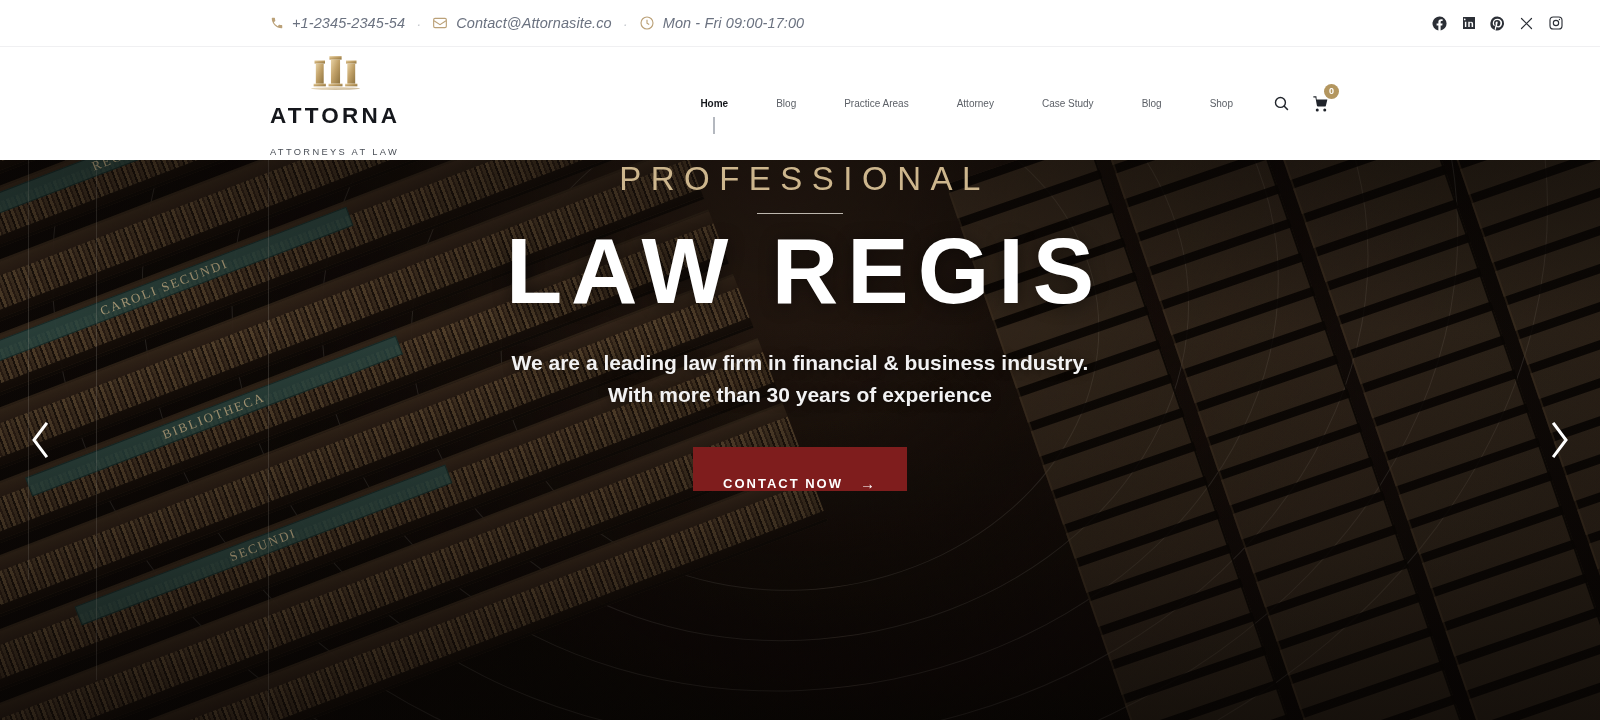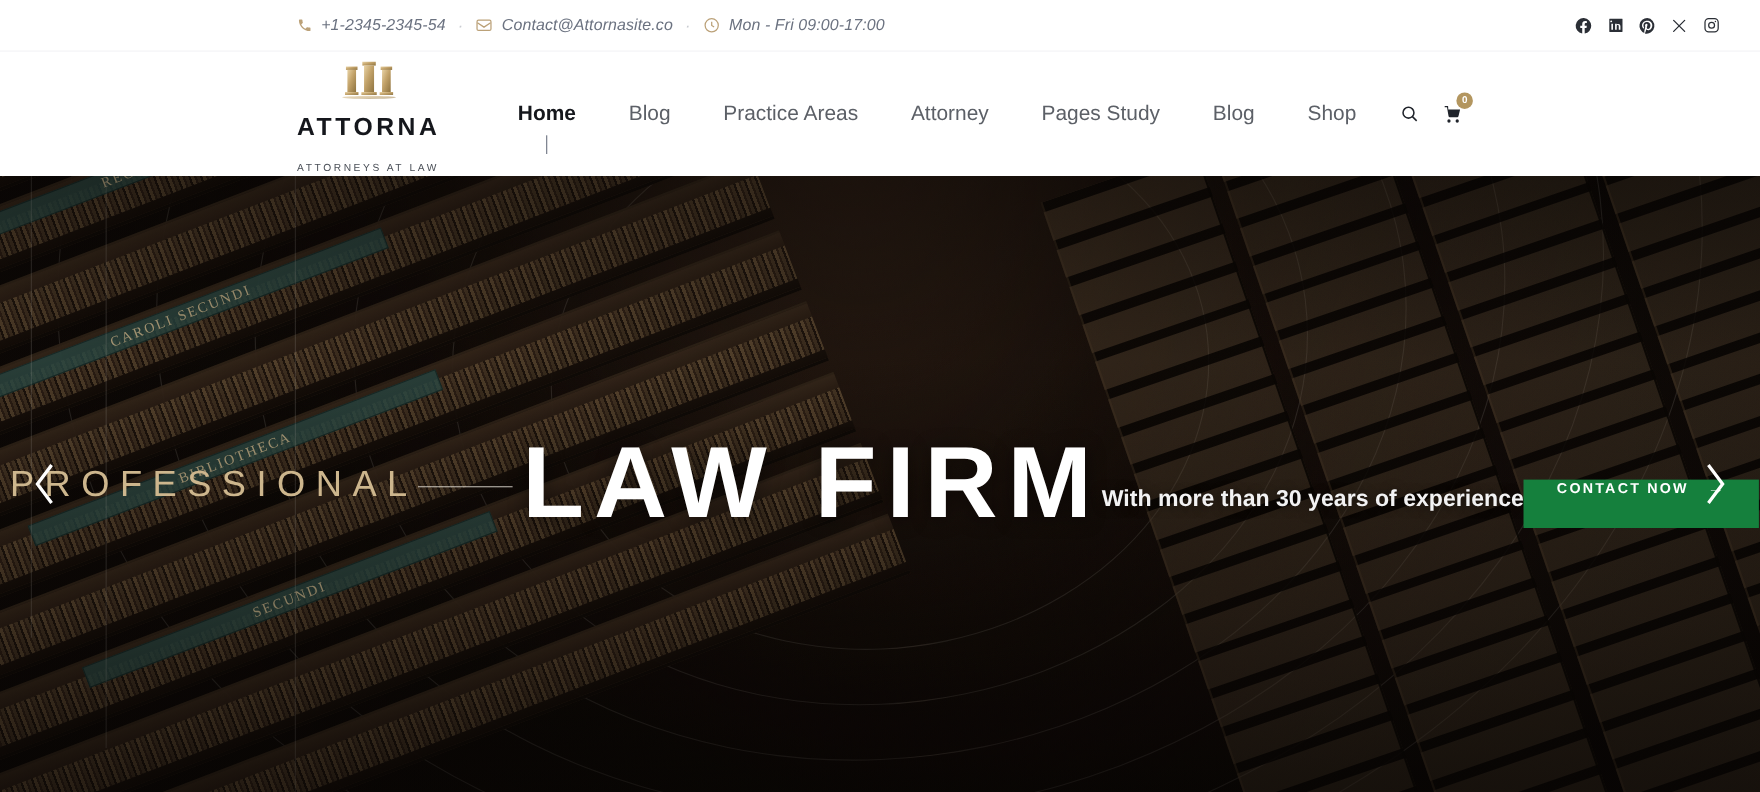"Home" .nav-item { font-size: 19px -> 10px }
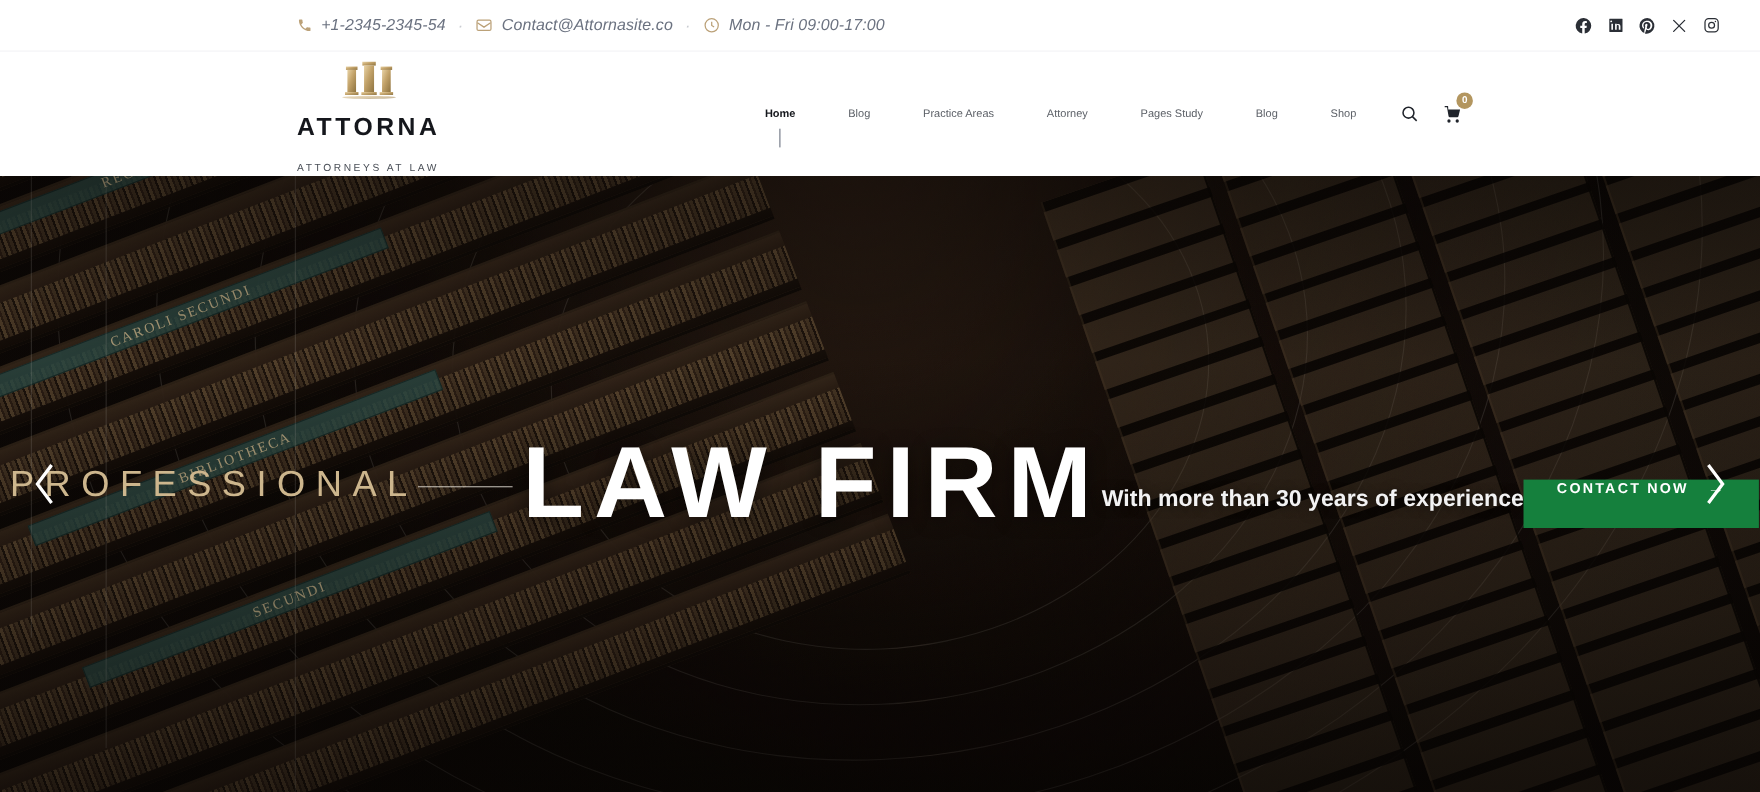"Pages Study" span.nav-item { text: Pages -> Case }
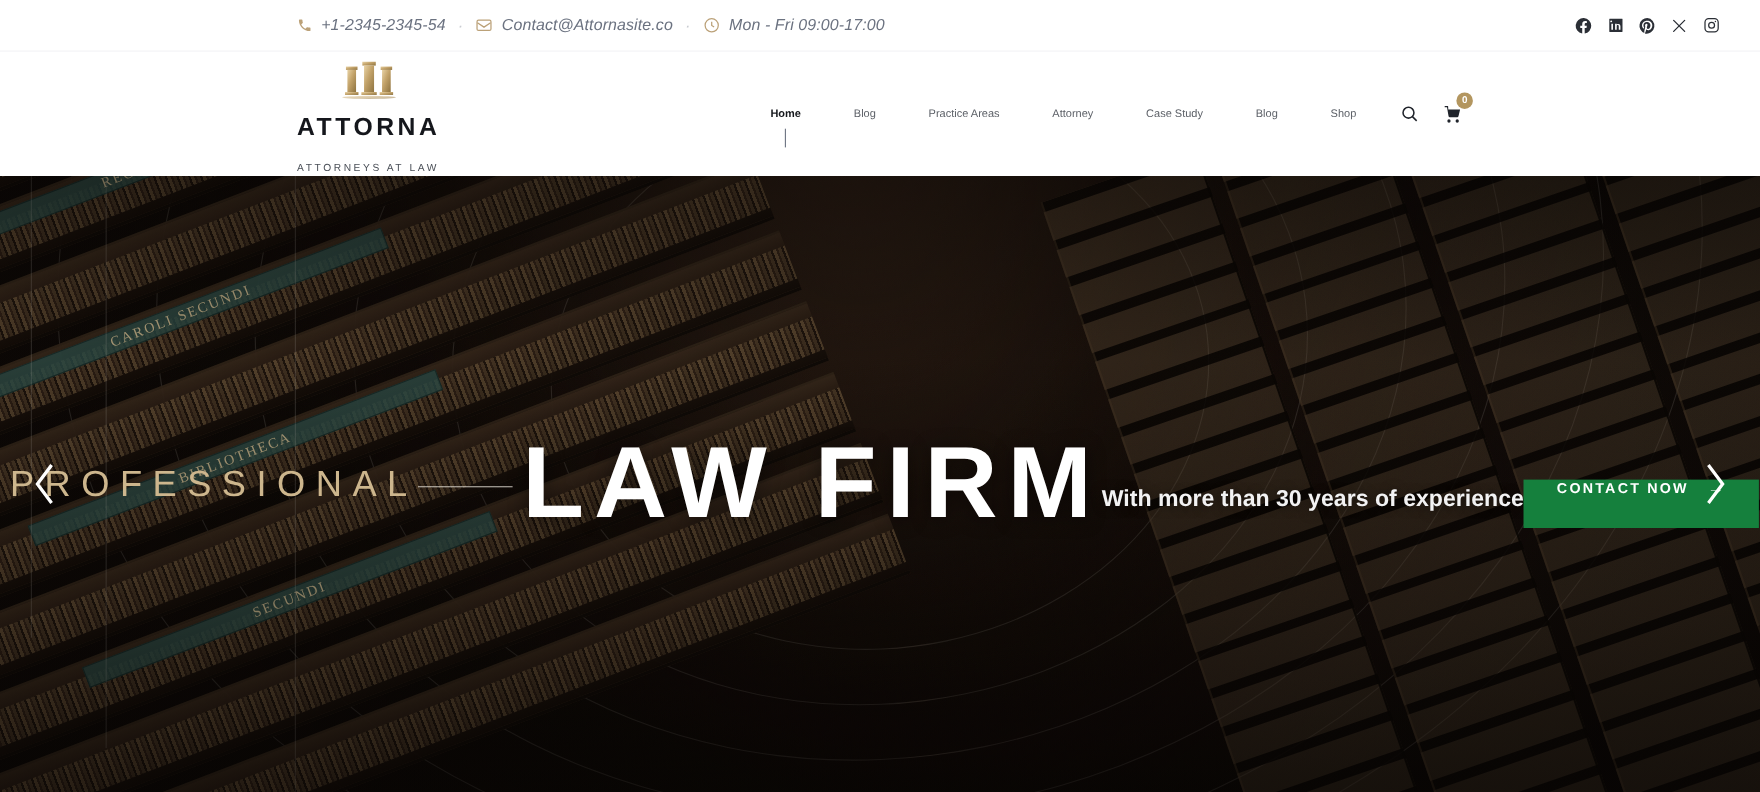"PROFESSIONAL" .hero-content { flex-direction: row -> column }
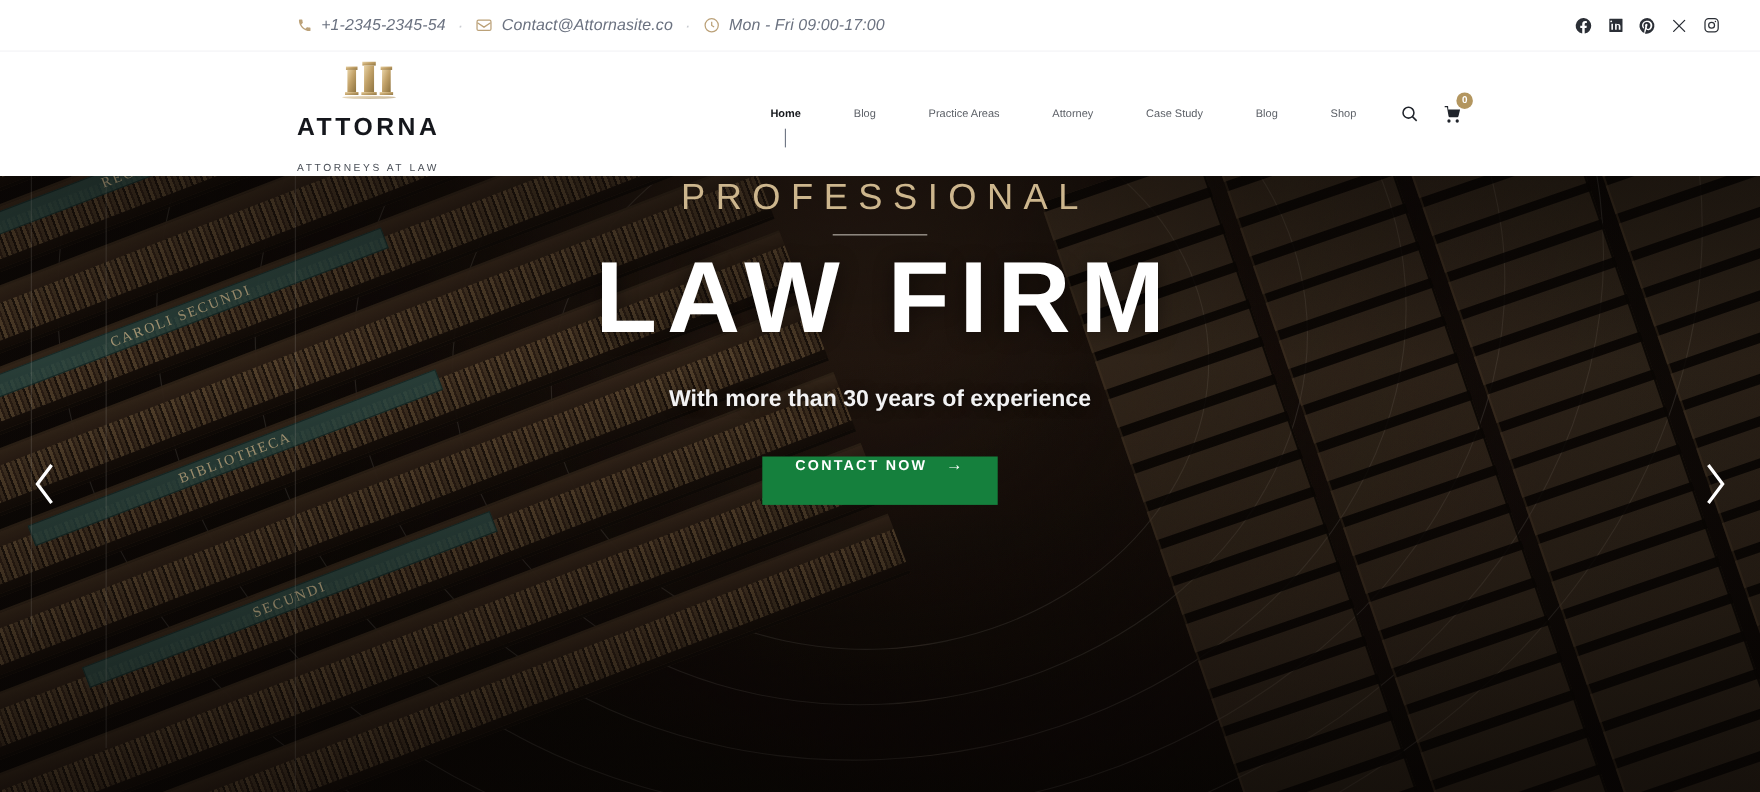"LAW FIRM" div.hero-title { text: FIRM -> REGIS }
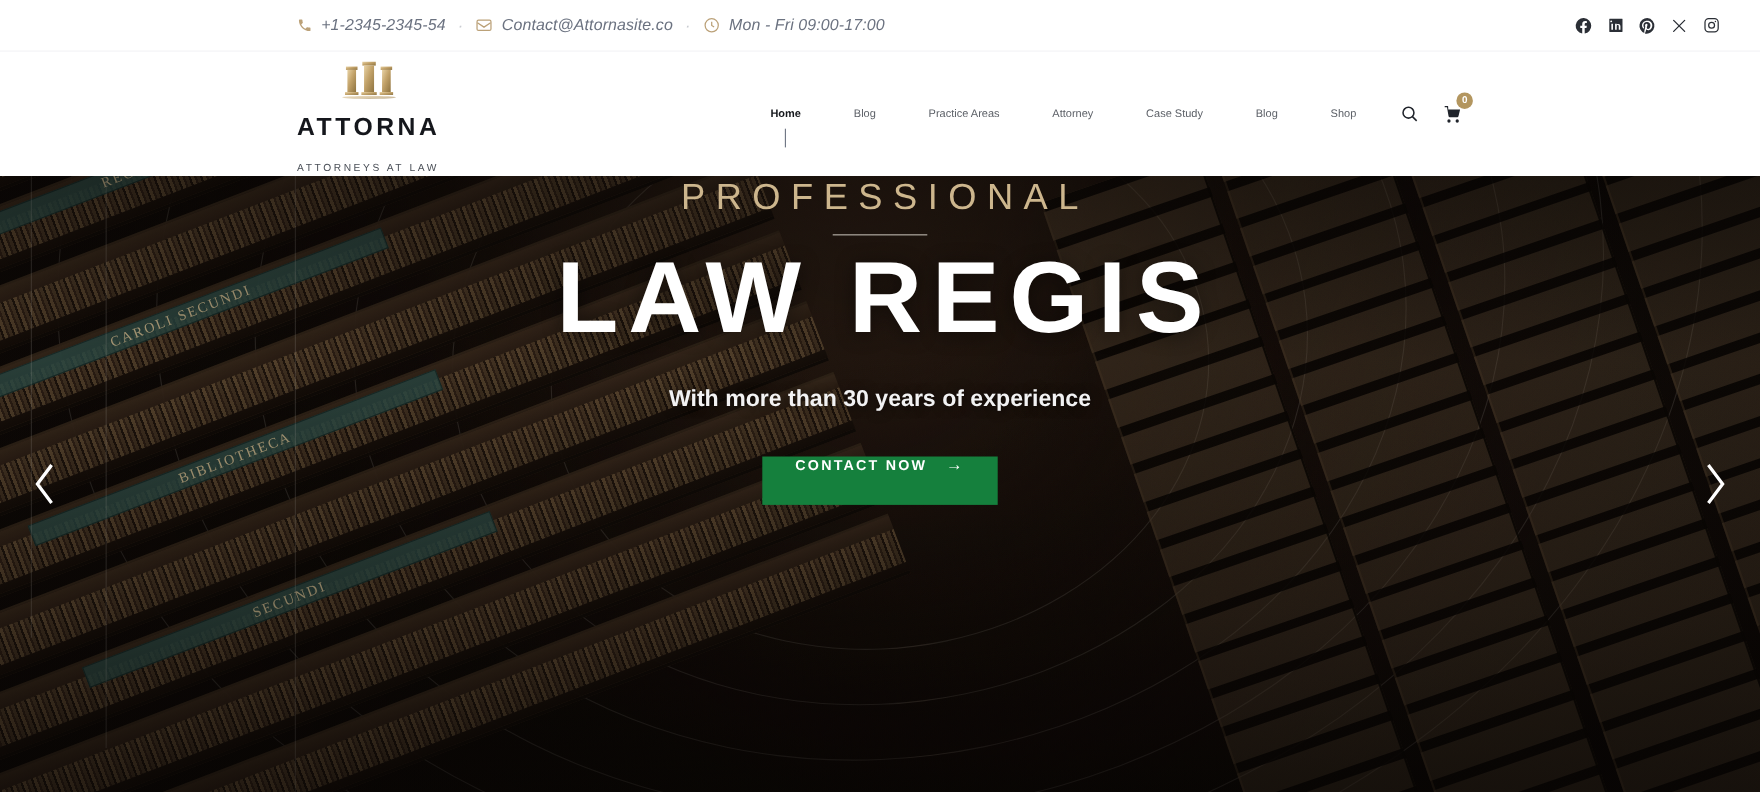"We are a leading law" span { html: none -> <span>We are a leading law firm in financial &amp; business industry.</span> }
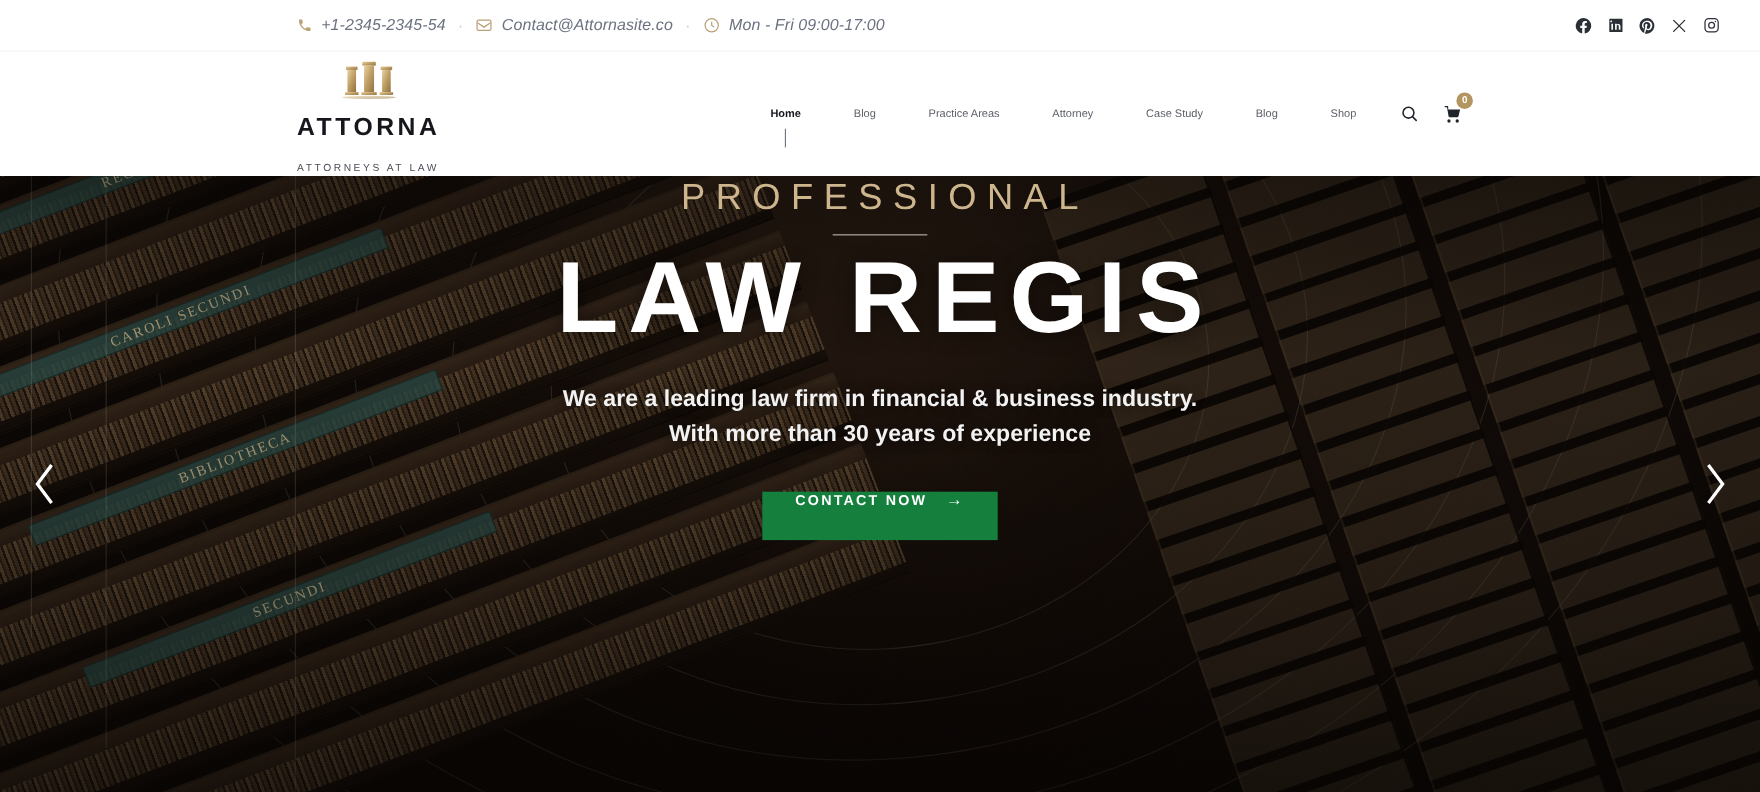"CONTACT NOW" .cta { align-items: flex-start -> flex-end; background: #15803d -> #7f1d1d }
